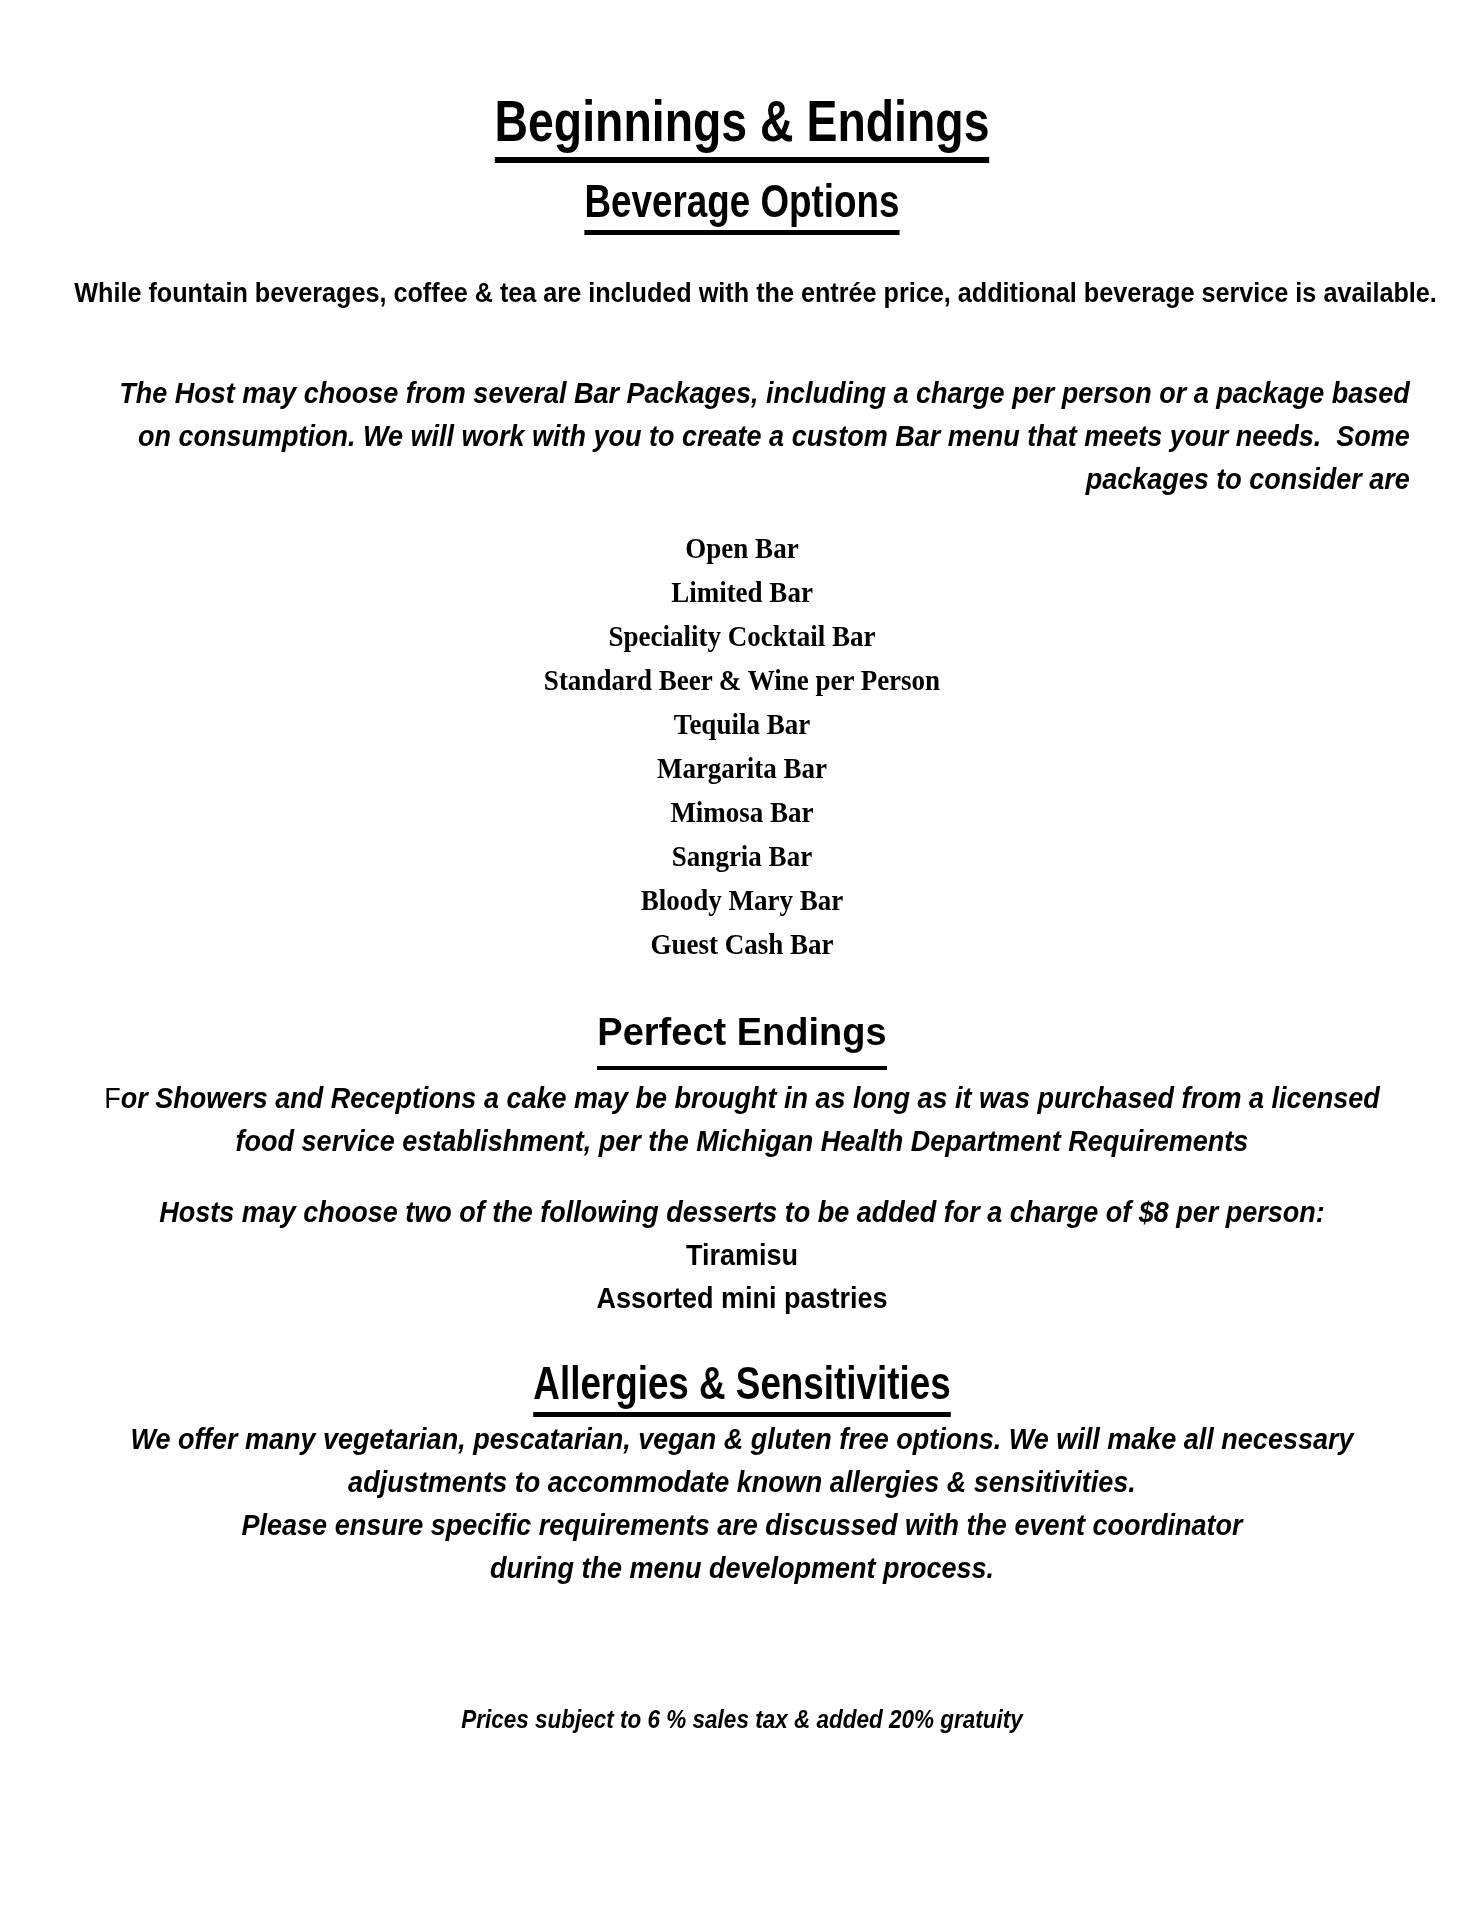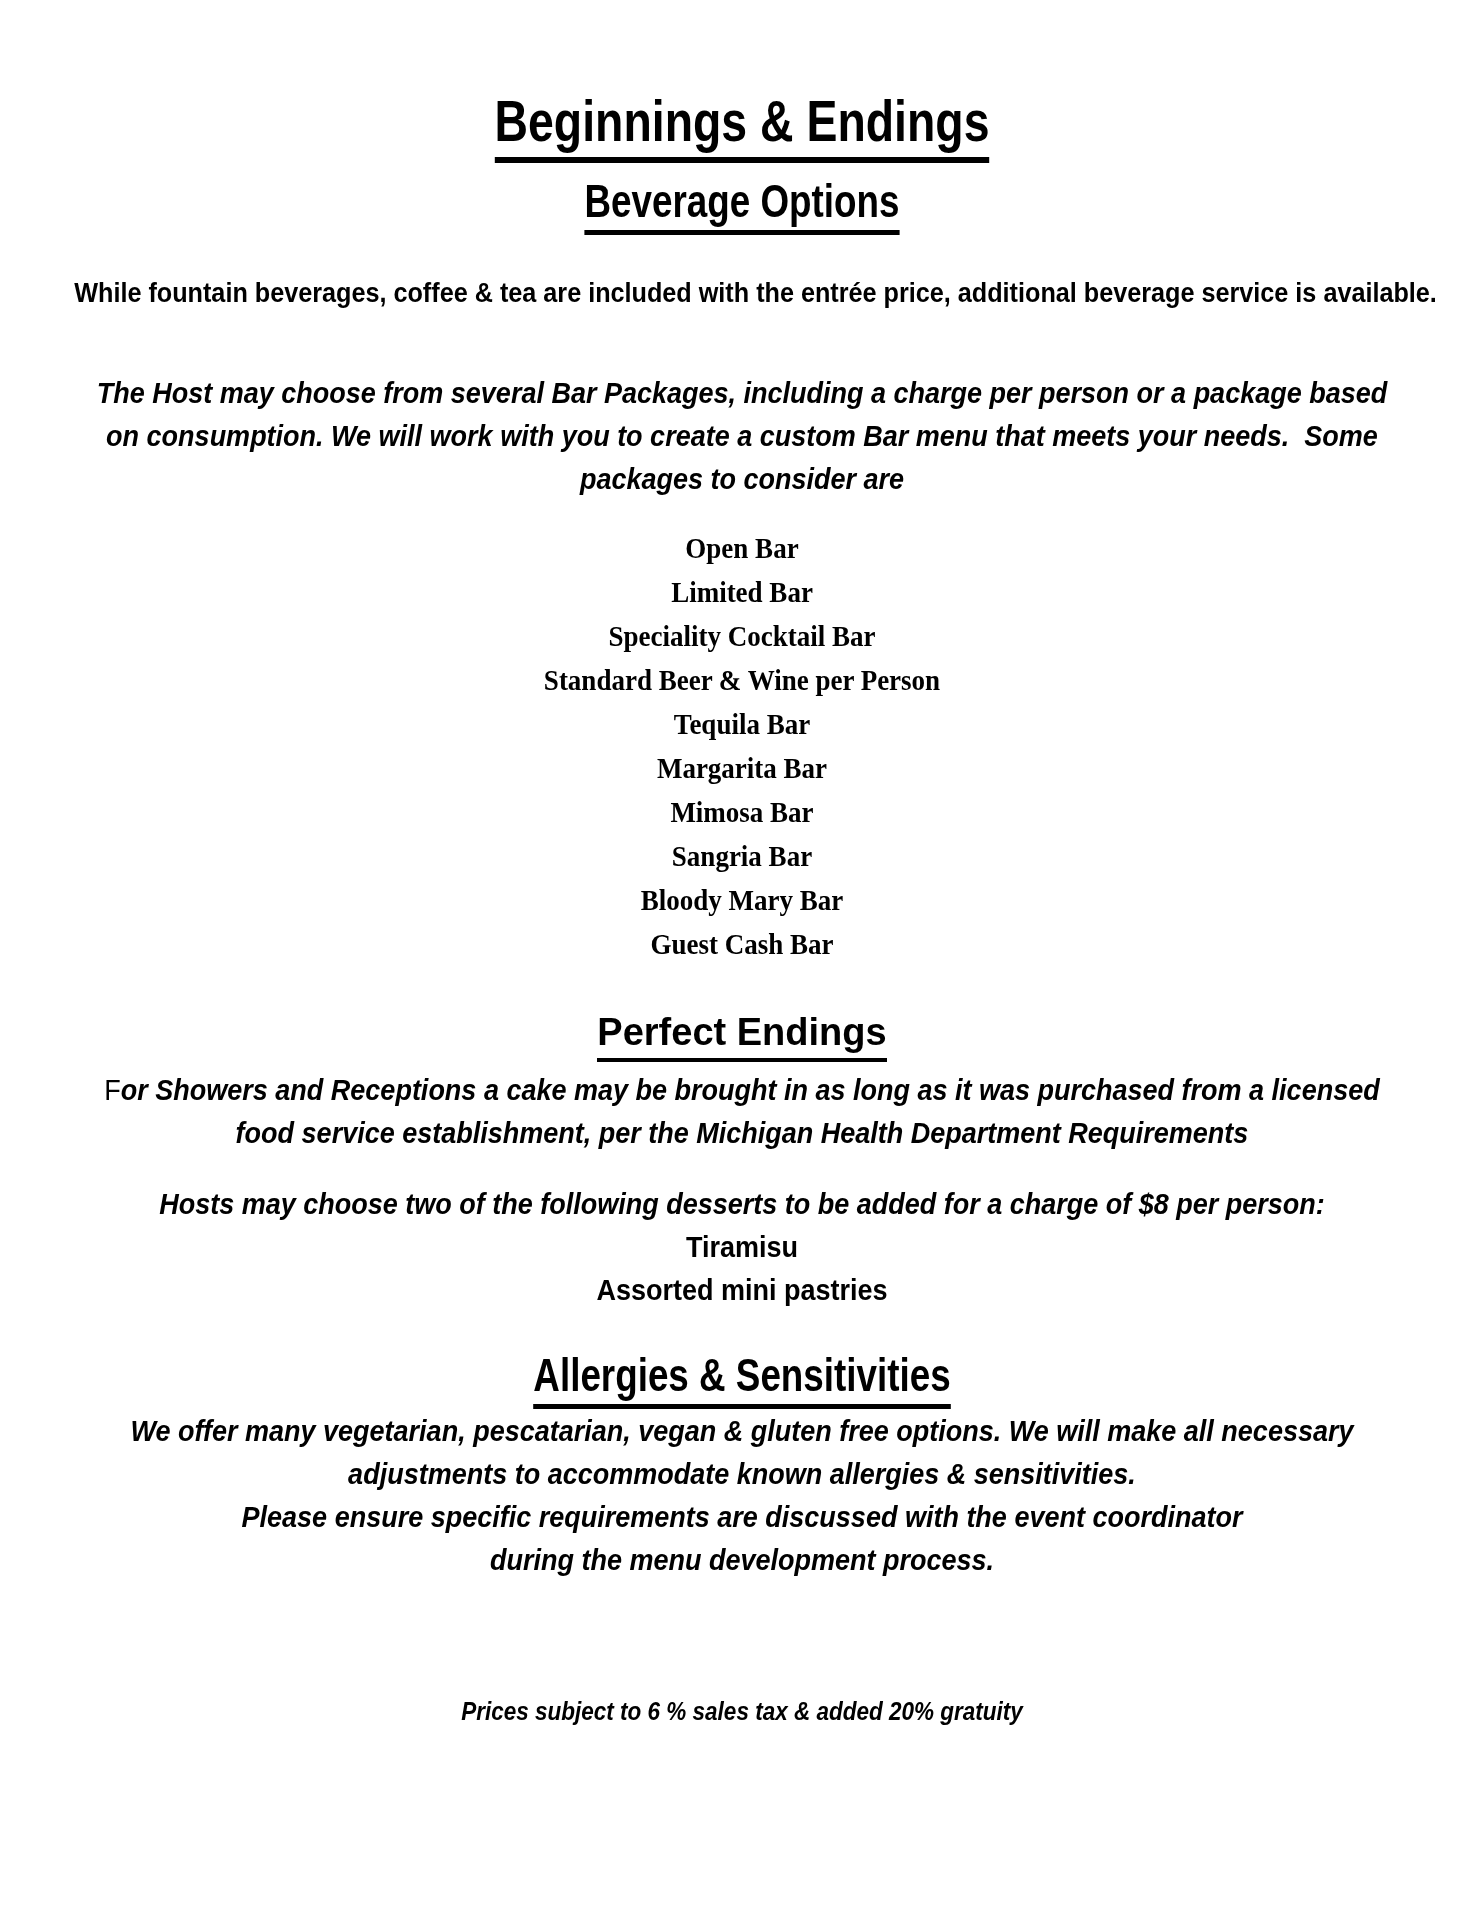"The Host may choose from" .bar-intro { text-align: none -> right }
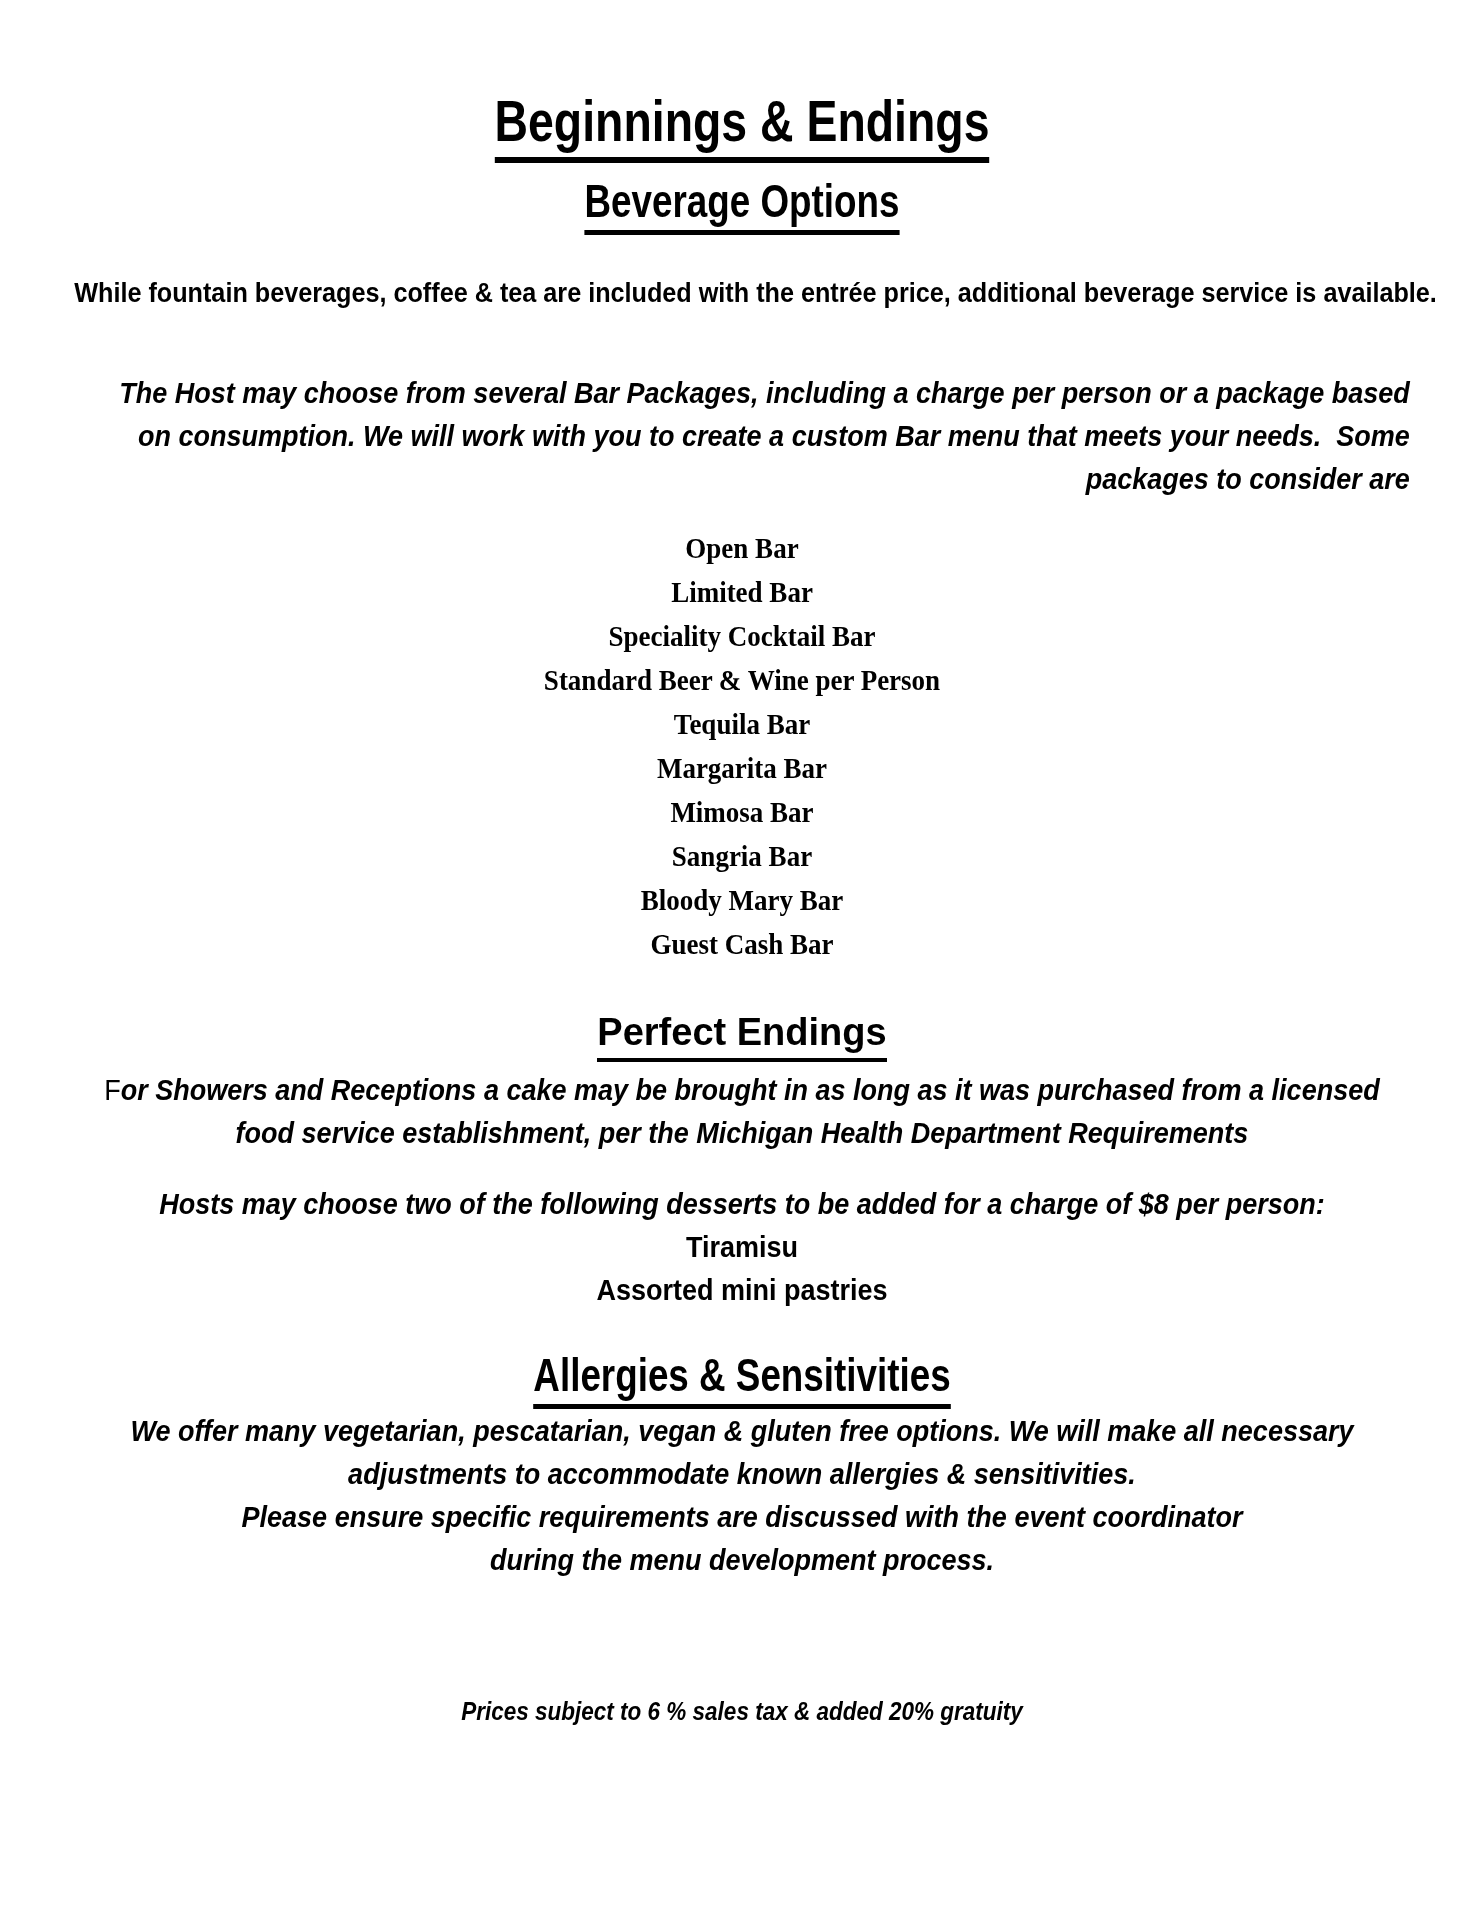"Perfect Endings" .u-thin { padding-bottom: 1px -> 9px }
